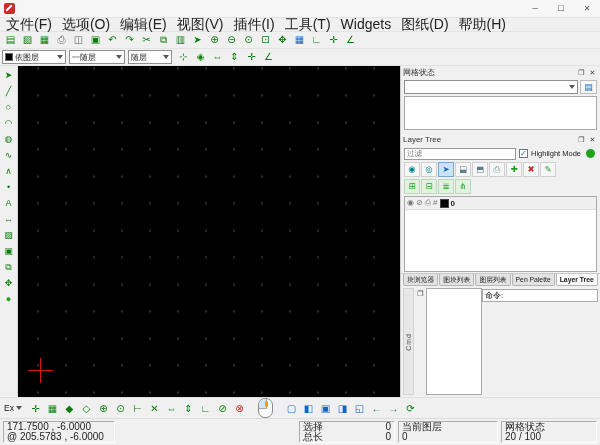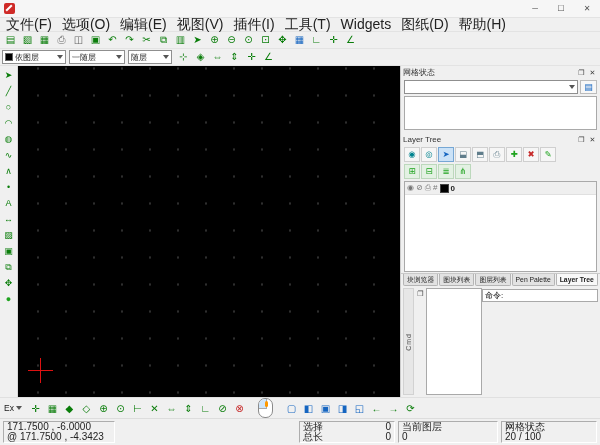"过滤" div.filter-row { html: none -> <div> <input> <span>✓</span> <span>Highlight Mode</span> <button> <span></span> </button> </div> }
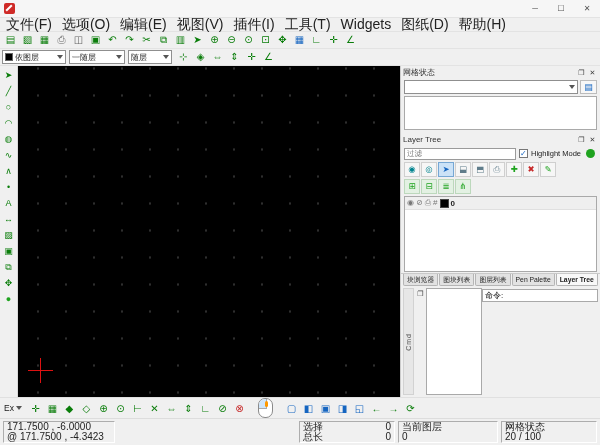"@ 171.7500 , -4.3423" div.ln { text: 171.7500 , -4.3423 -> 205.5783 , -6.0000 }
